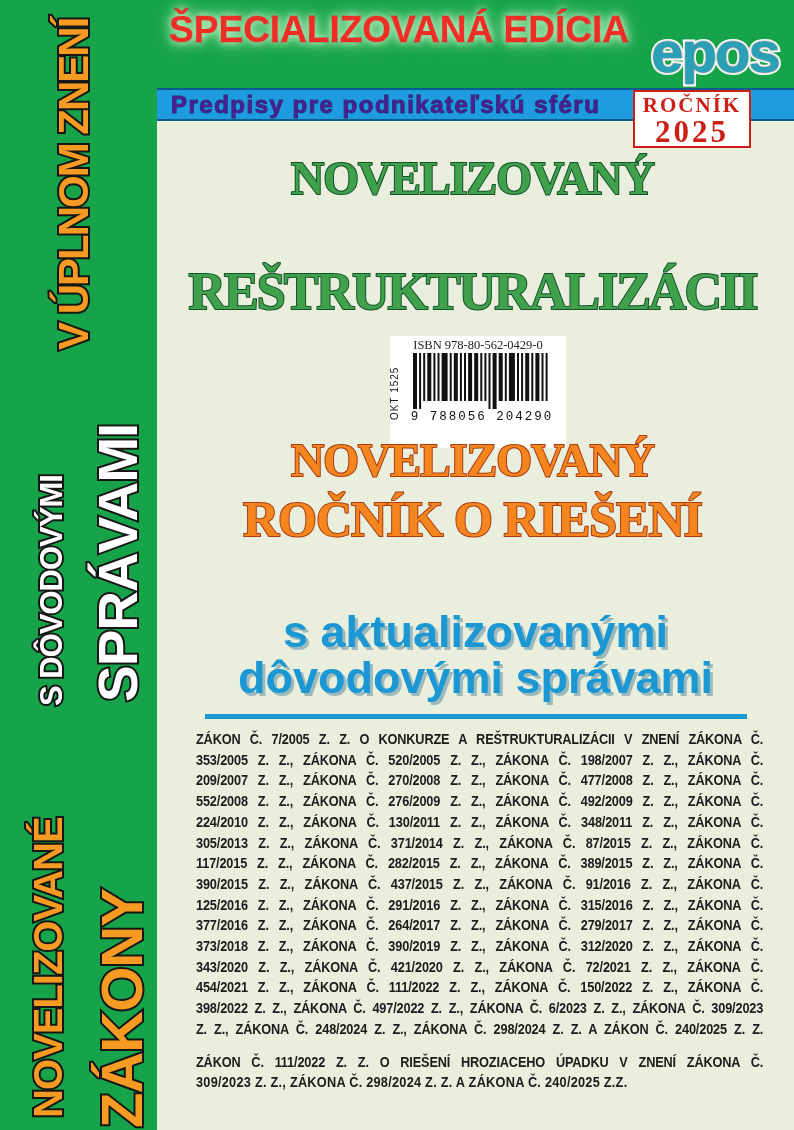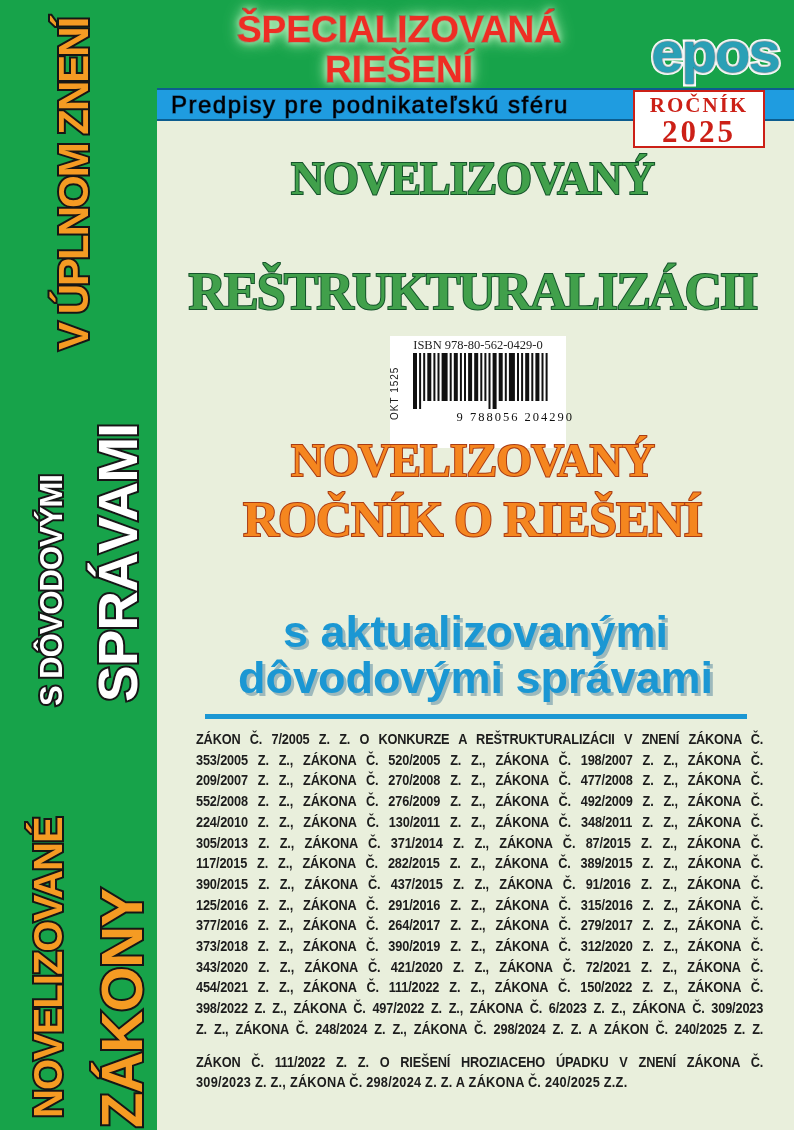"ŠPECIALIZOVANÁ RIEŠENÍ" div.l1 { text: RIEŠENÍ -> EDÍCIA }
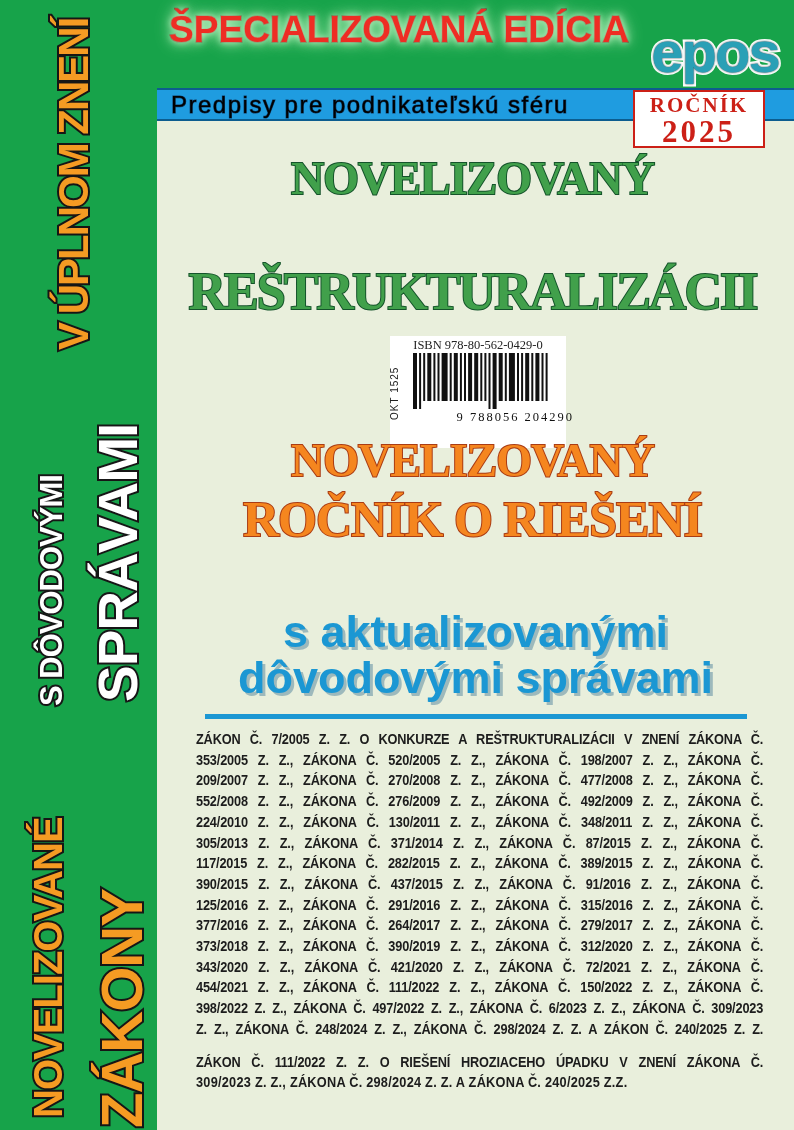"Predpisy pre podnikateľskú sféru" .blue-bar-text { color: #000000 -> #4c1d95; font-weight: normal -> bold }
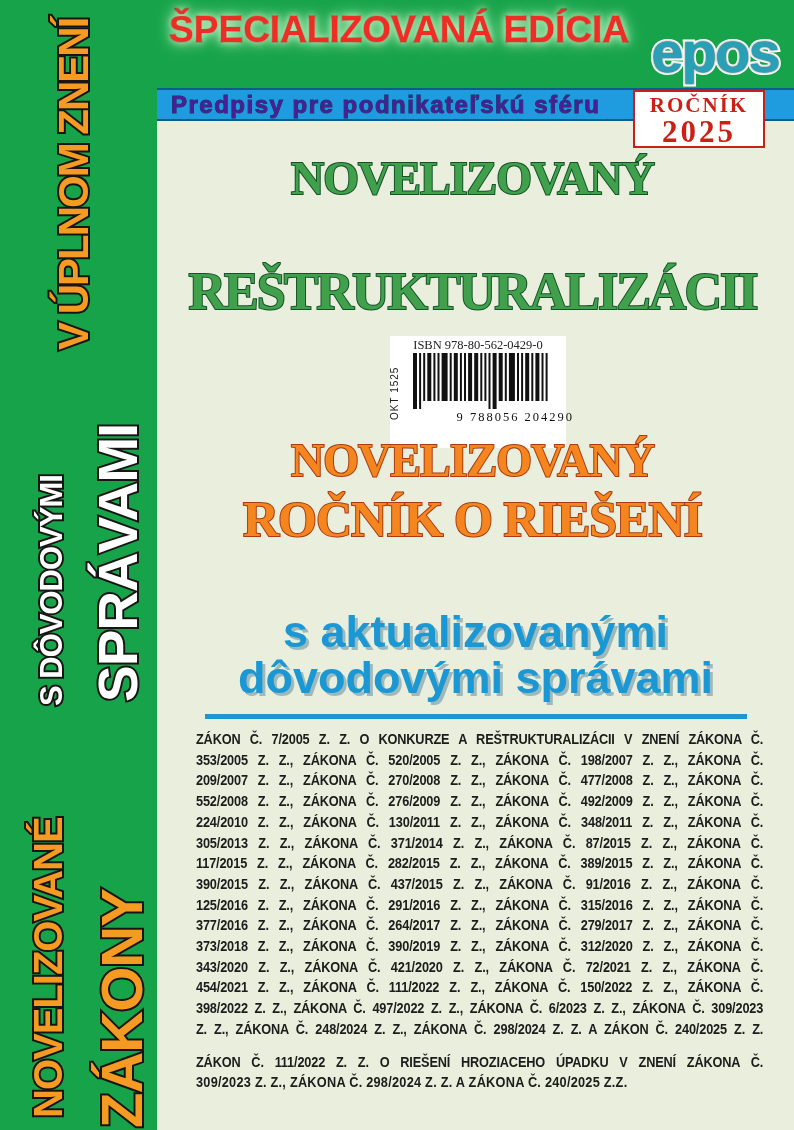"ROČNÍK" .rocnik { width: 132px -> 118px }
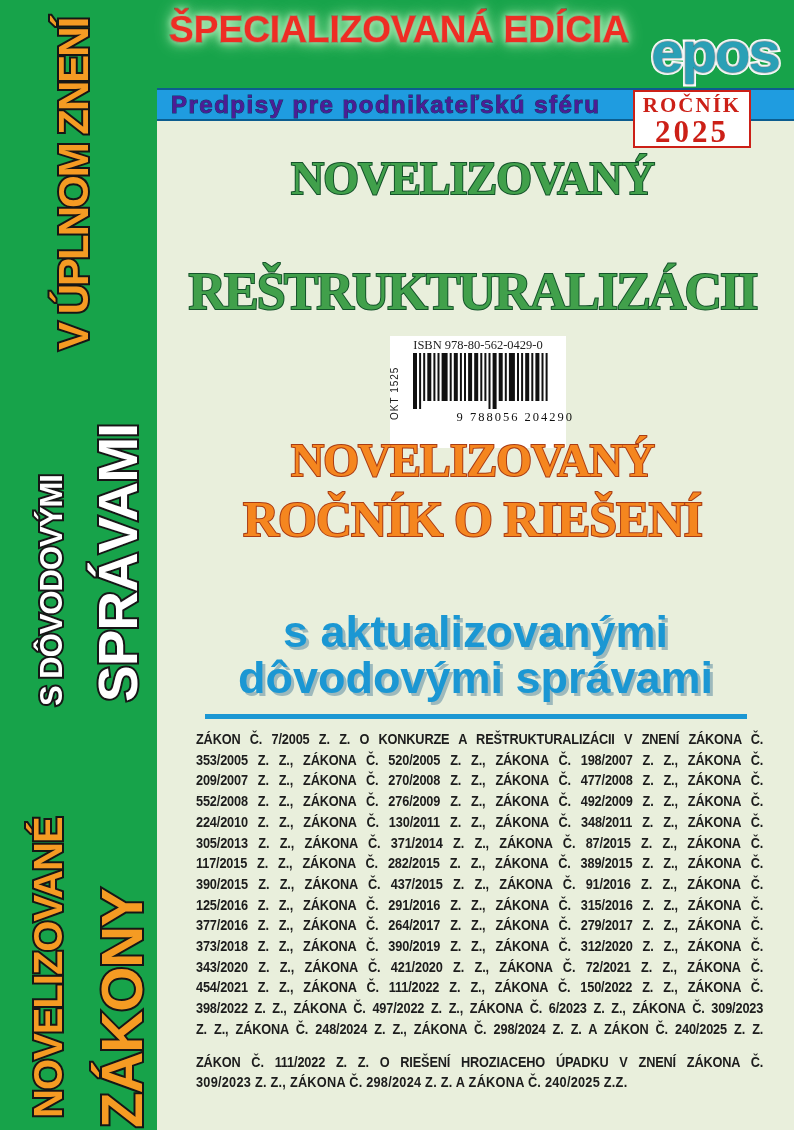"9 788056 204290" .digits { font-family: Liberation Serif, serif -> Liberation Mono, monospace; left: 24px -> 12px; text-align: right -> center }
